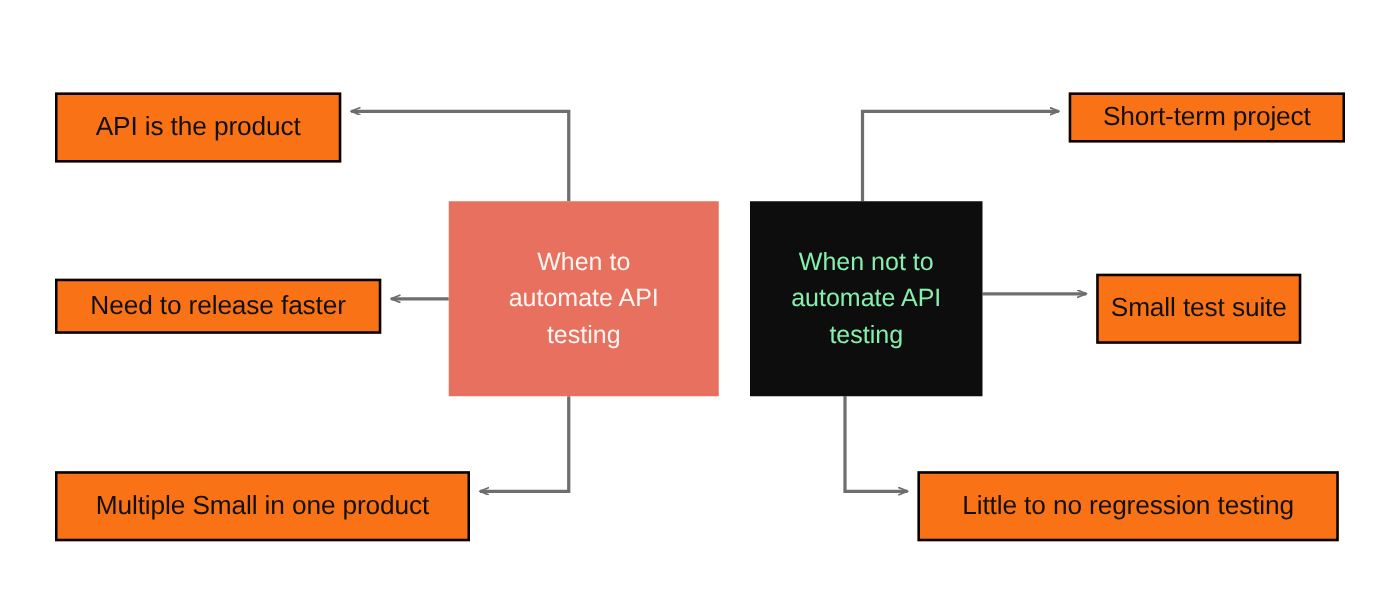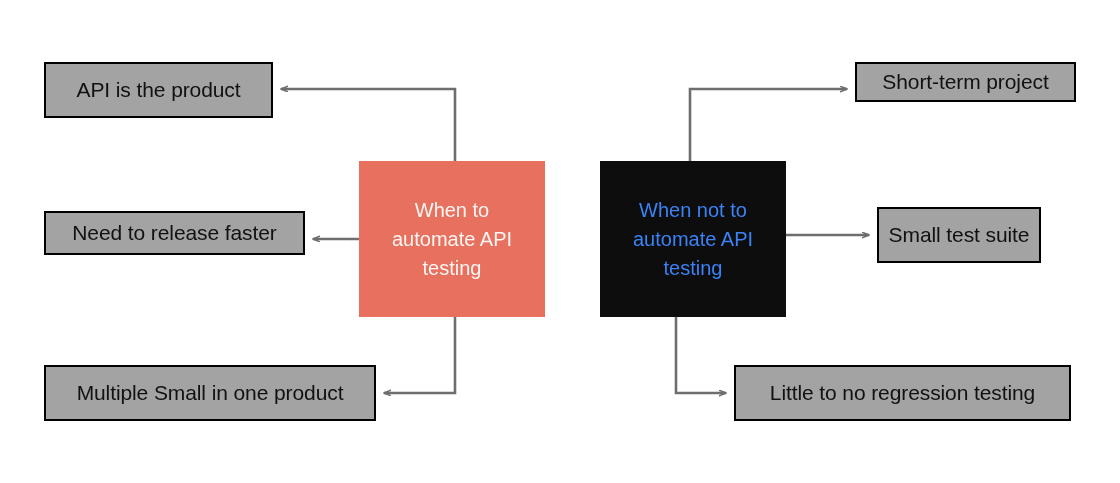"API is the product" .node-outline { background: #a3a3a3 -> #f97316; margin-top: none -> 12px }
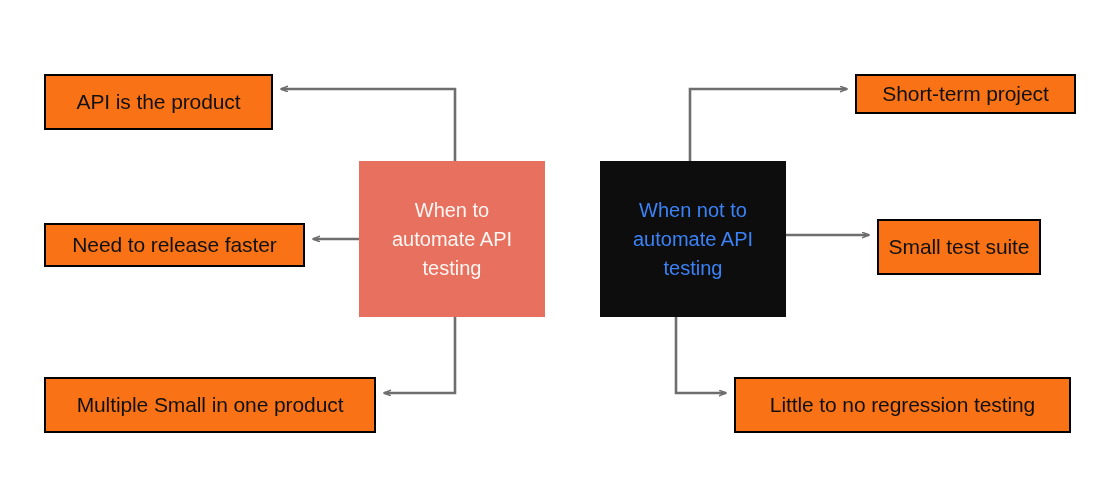"When to" #node-when-to-automate { width: 186px -> 216px }
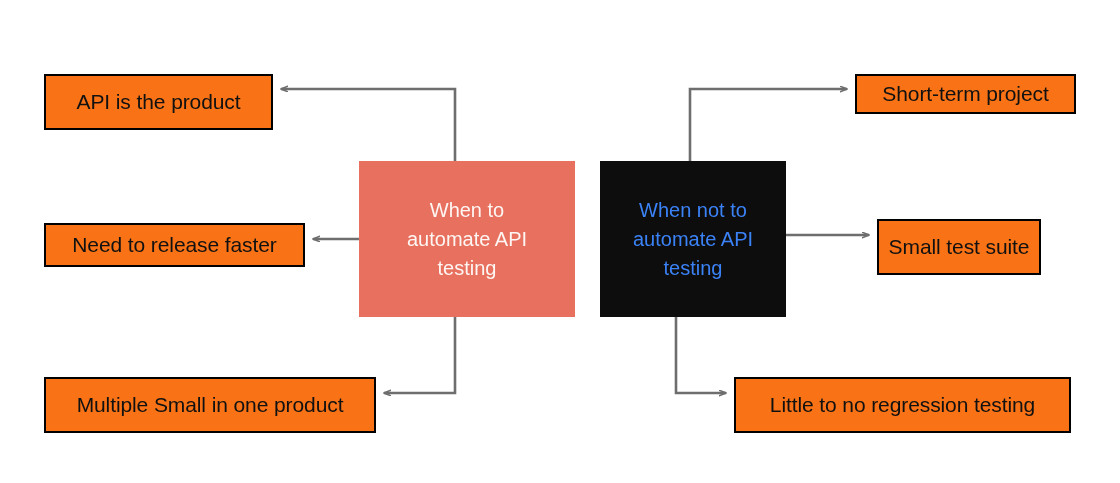"When not to" .node-hub-dark { color: #3b82f6 -> #86efac }
